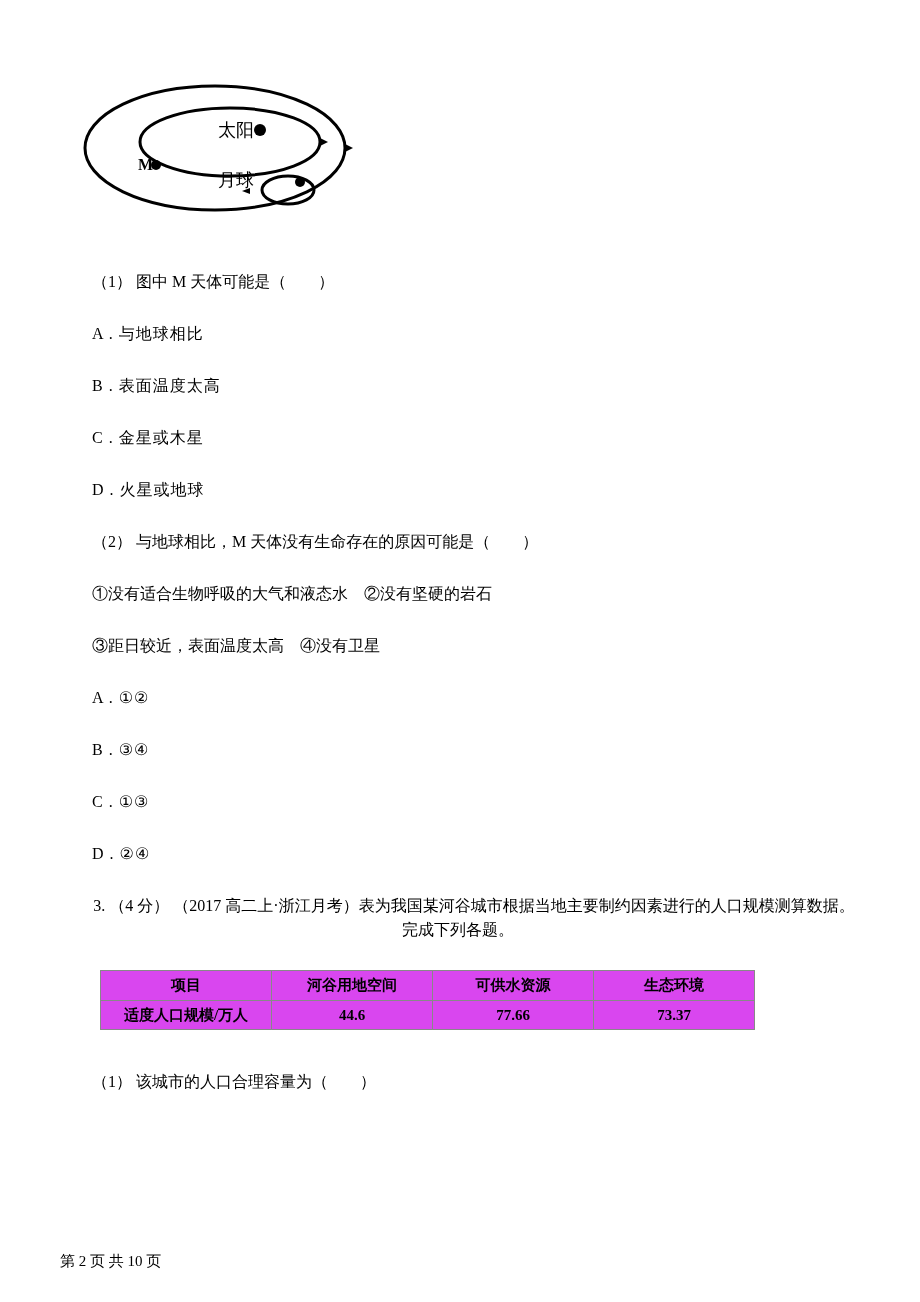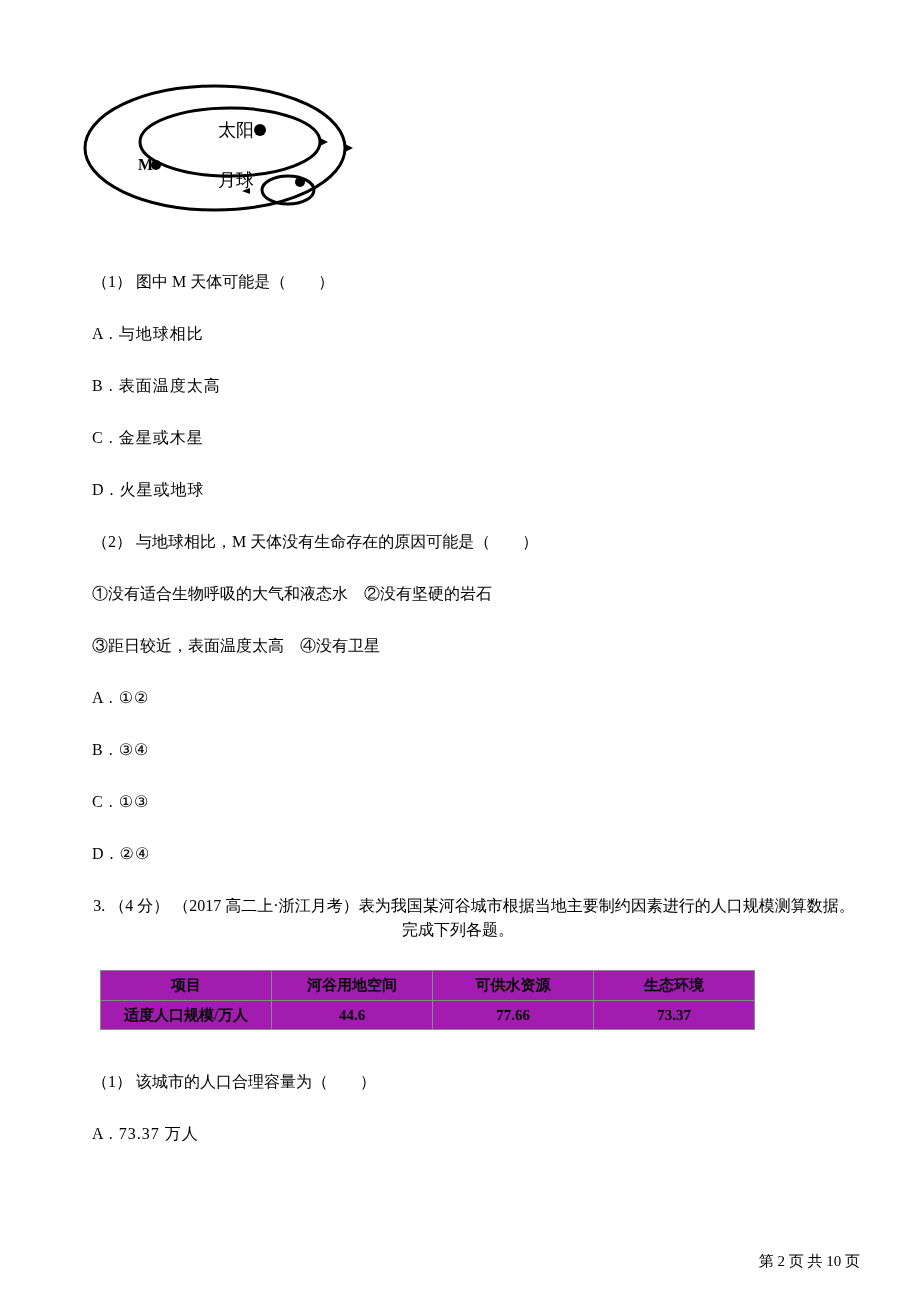"项目" table.data td, table.data th { background: #a21caf -> #d946ef }
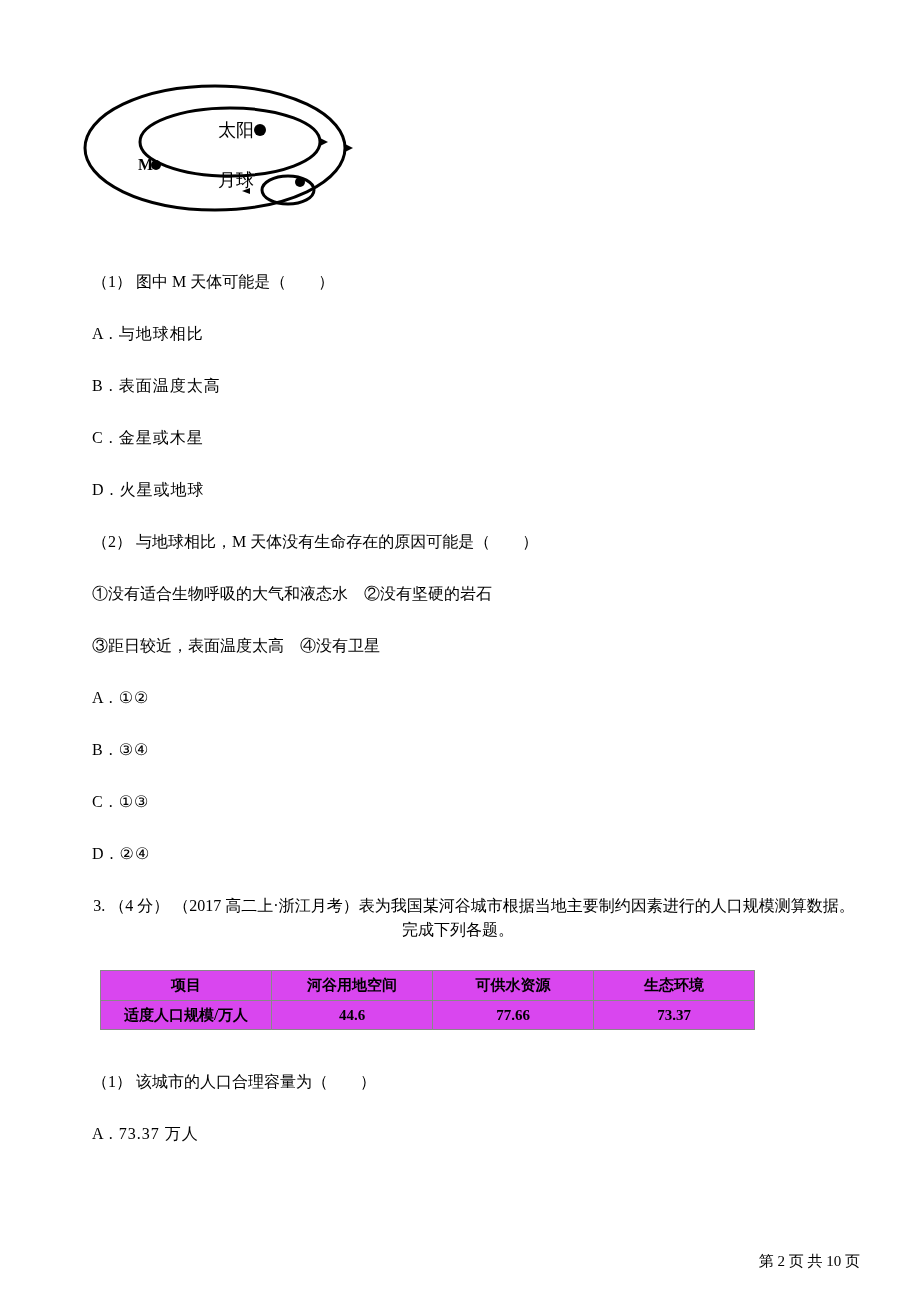"A . 73.37 万人" p.option { html: <p>A . 73.37 万人</p> -> none }
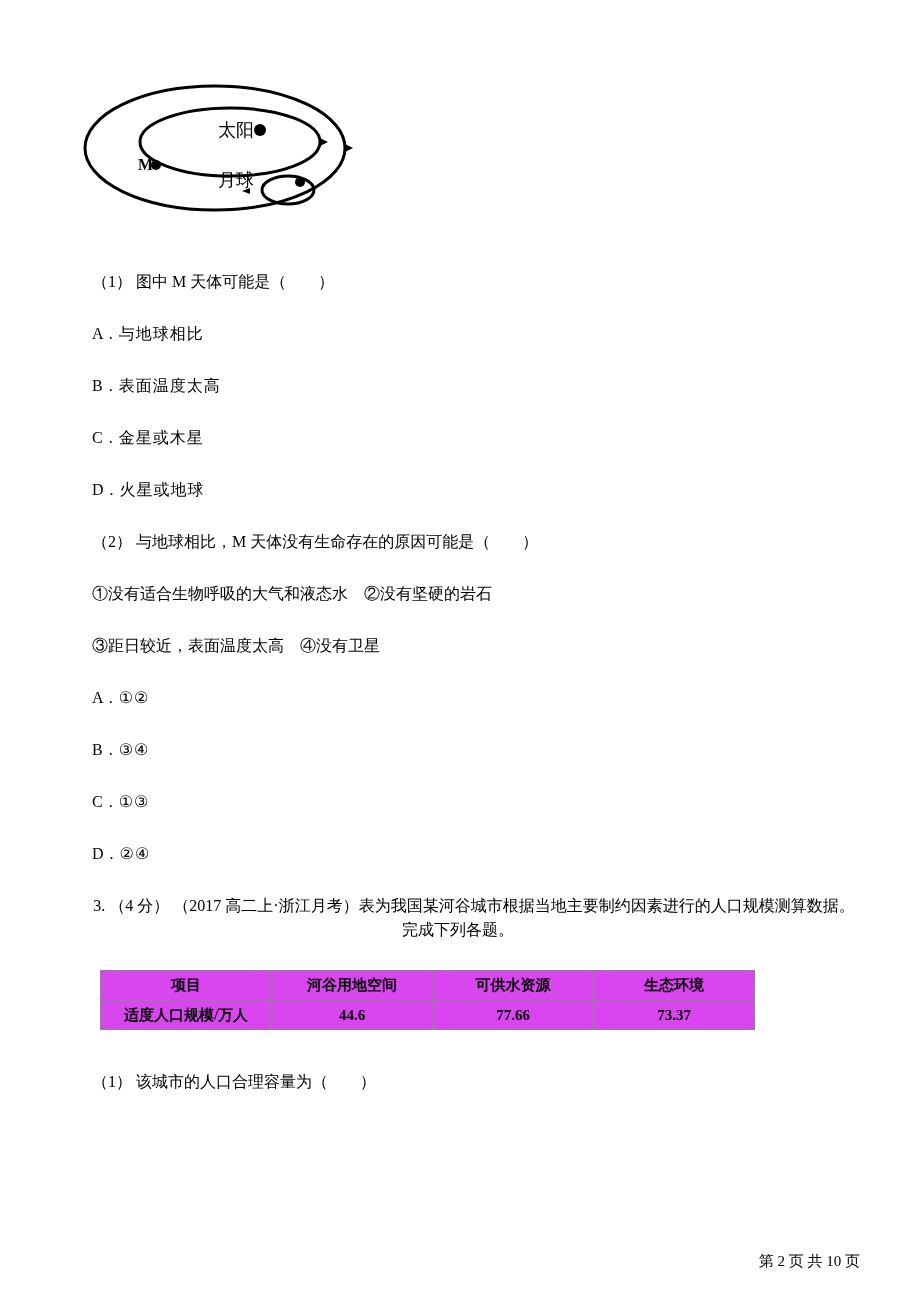"第 2 页 共 10" .footer { text-align: right -> left }
